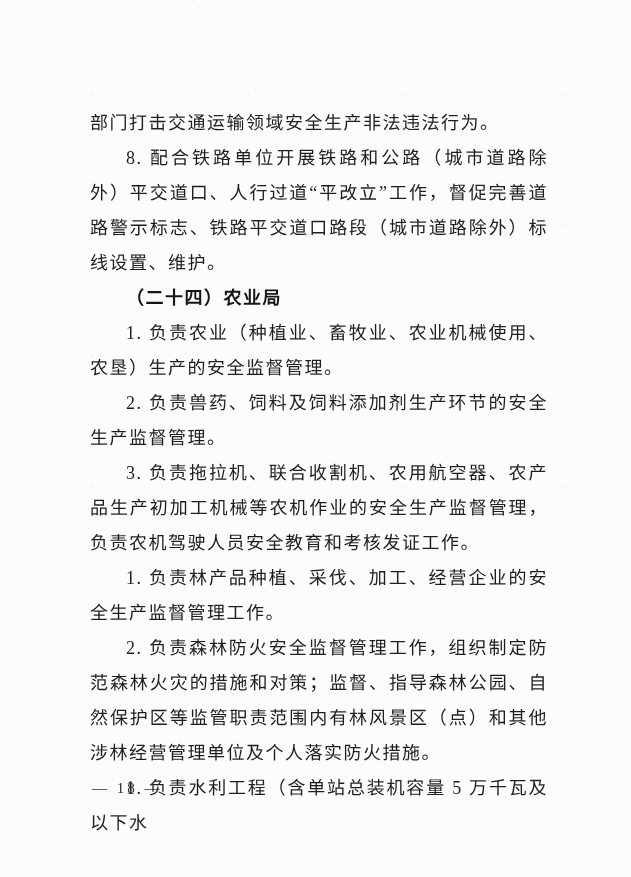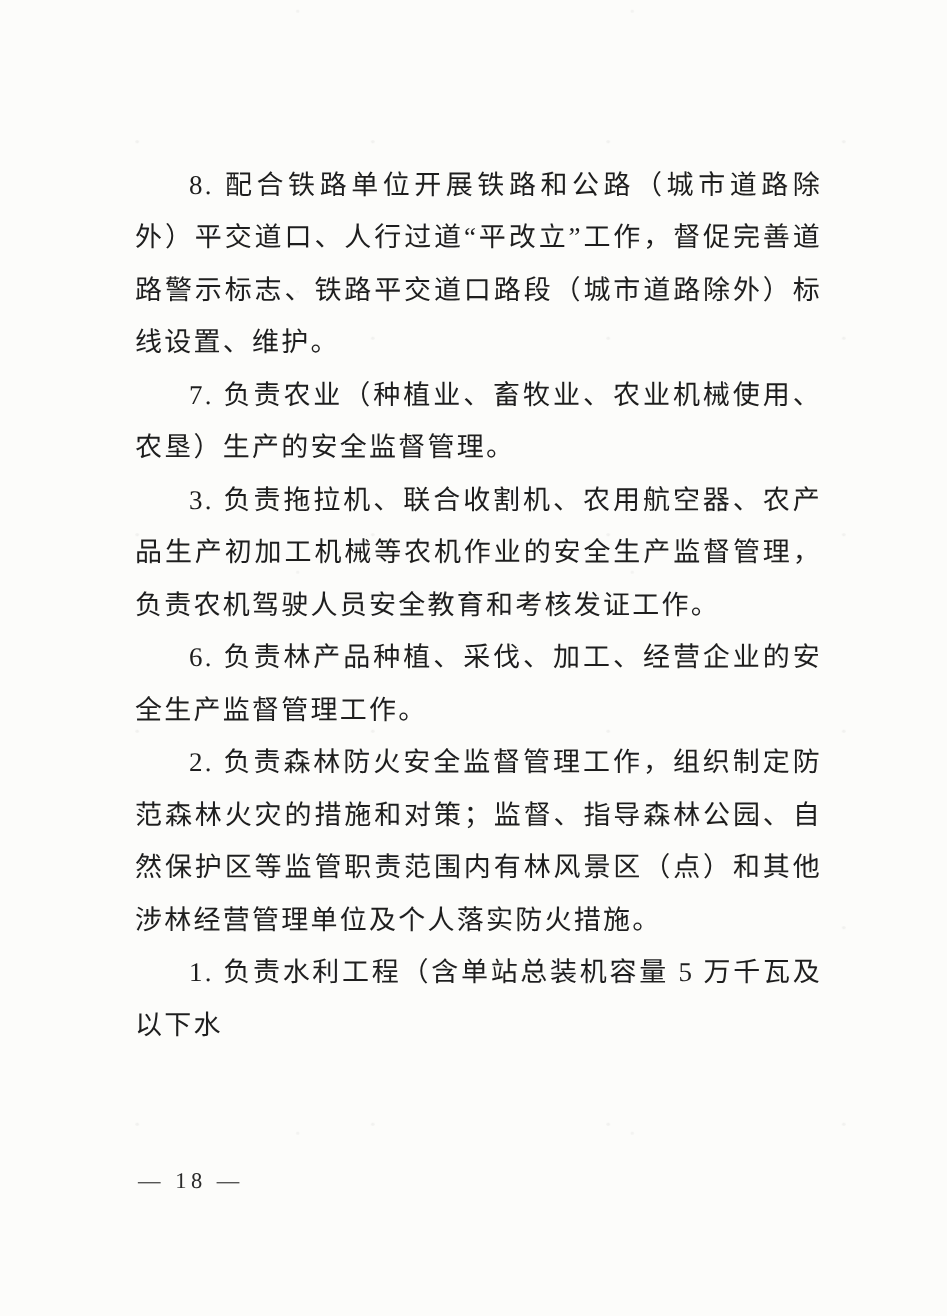"部门打击交通运输领域安全生产非法违法行为。" p.para { html: none -> <p>部门打击交通运输领域安全生产非法违法行为。</p> }
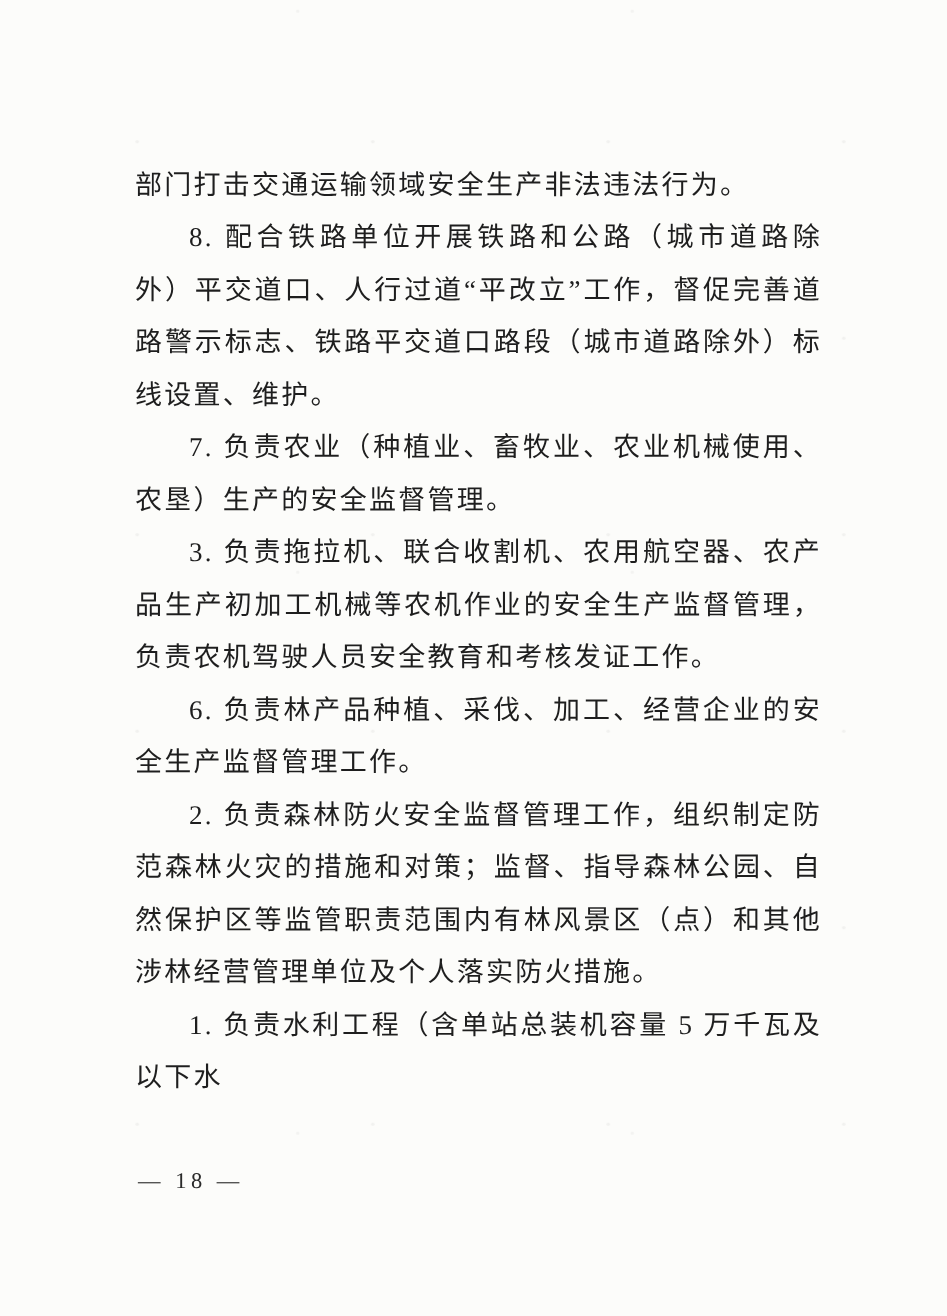"（二十四）农业局" p.para { html: none -> <p>（二十四）农业局</p> }
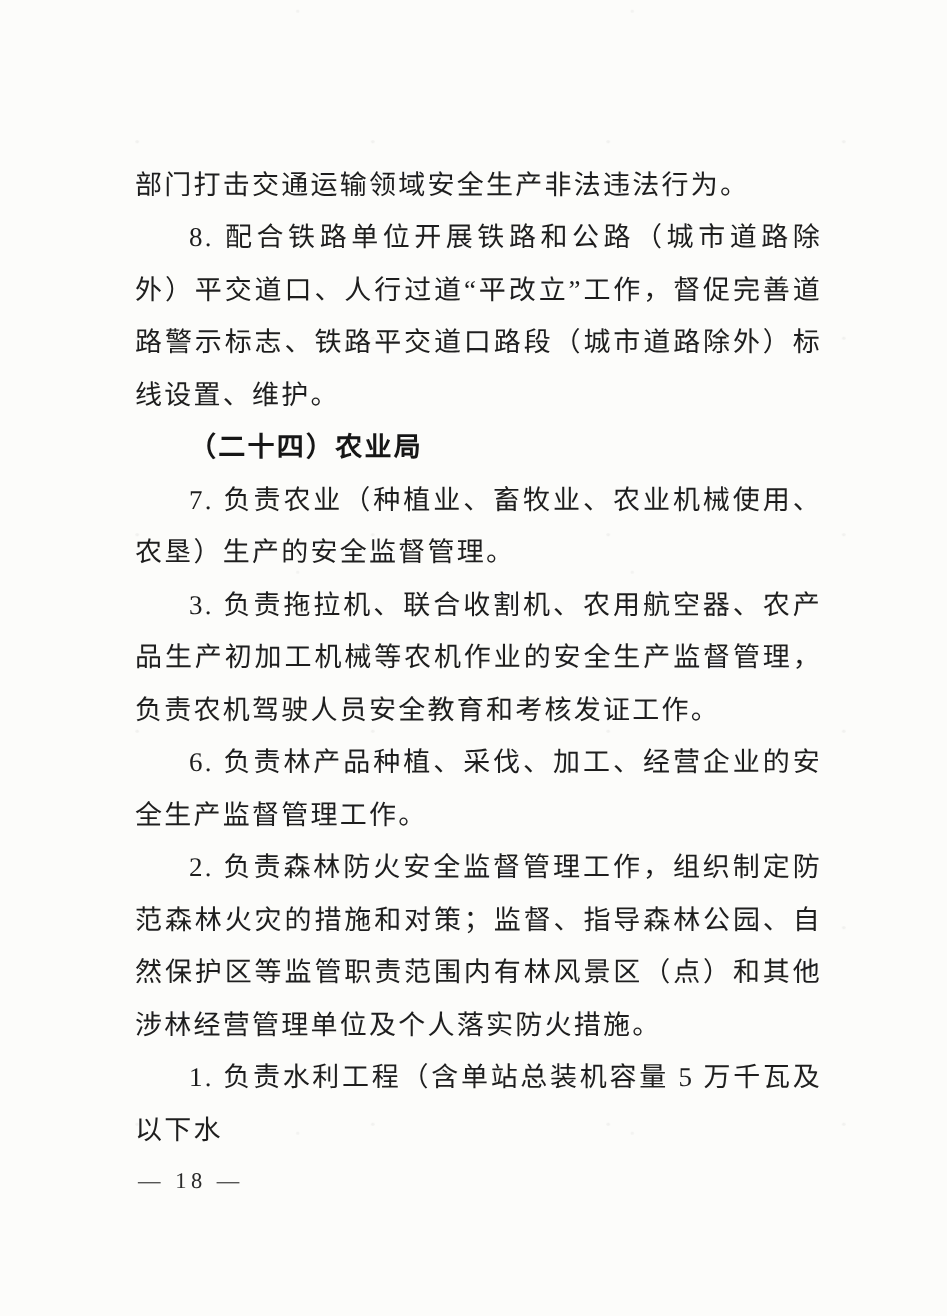"7. 负责农业（种植业、畜牧业、农业机械使用、农垦）生产的安全监督管理。" p.para { text: 7 -> 1 }
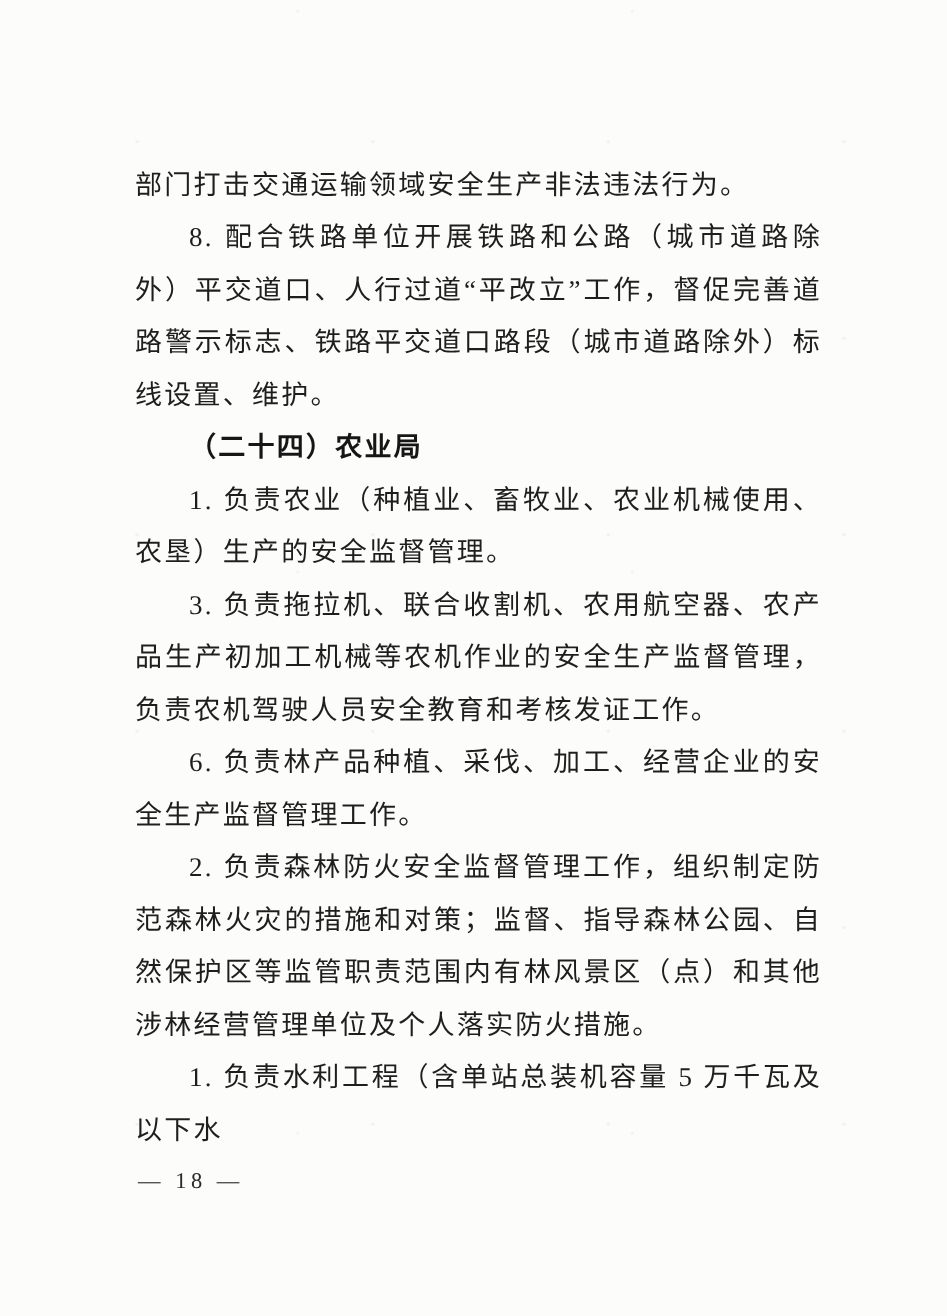"2. 负责兽药、饲料及饲料添加剂生产环节的安全生产监督管理。" p.para { html: none -> <p>2. 负责兽药、饲料及饲料添加剂生产环节的安全生产监督管理。</p> }
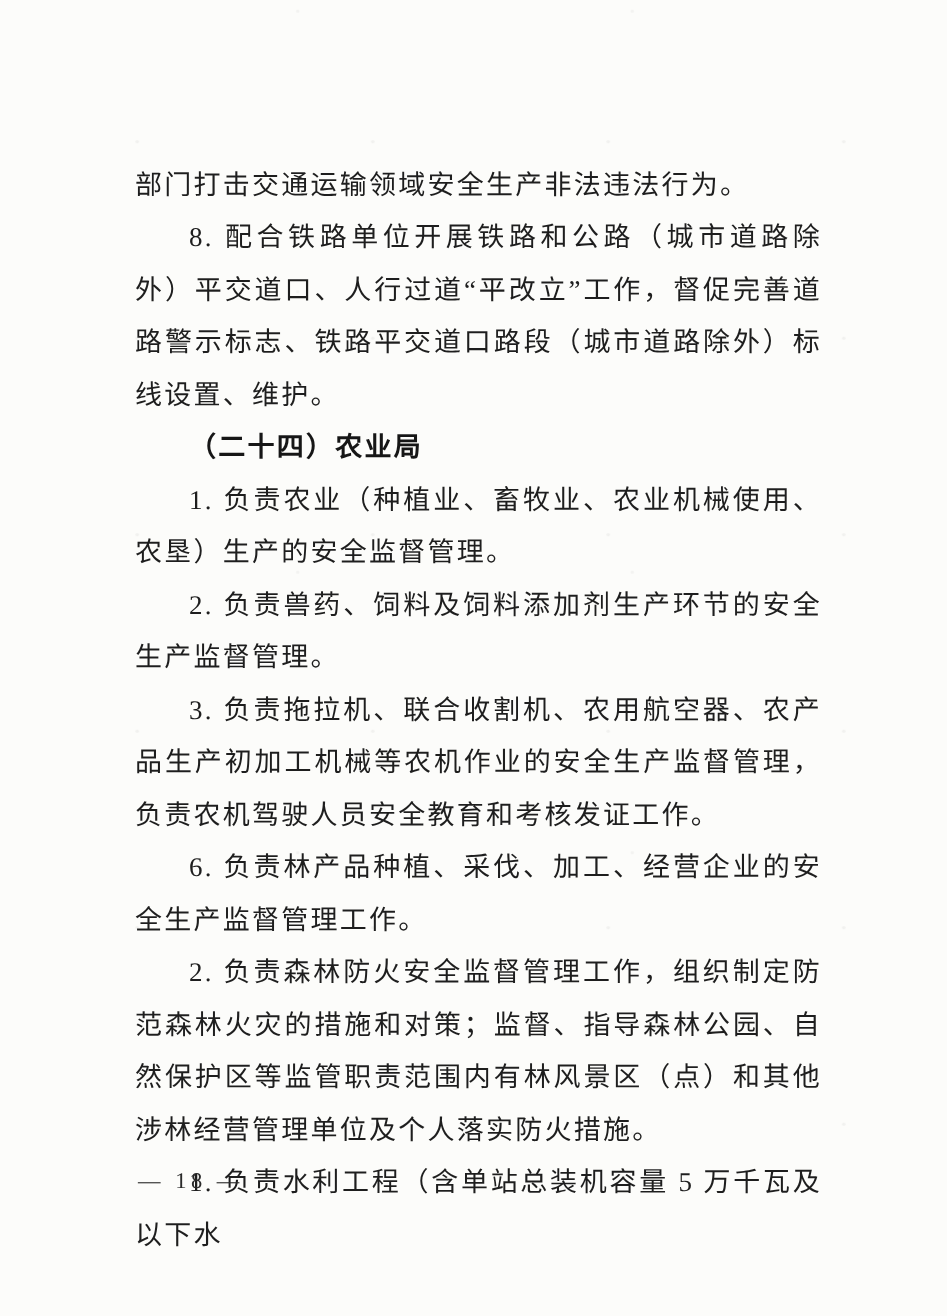"6. 负责林产品种植、采伐、加工、经营企业的安全生产监督管理工作。" p.para { text: 6 -> 1 }
